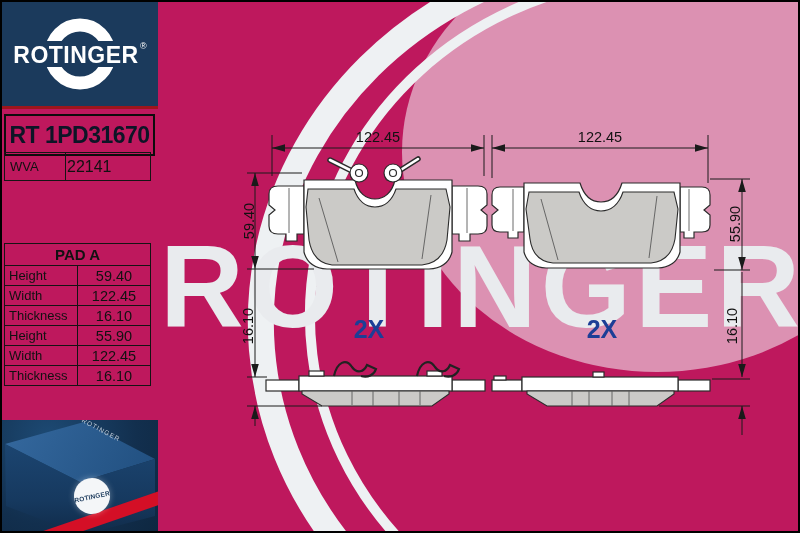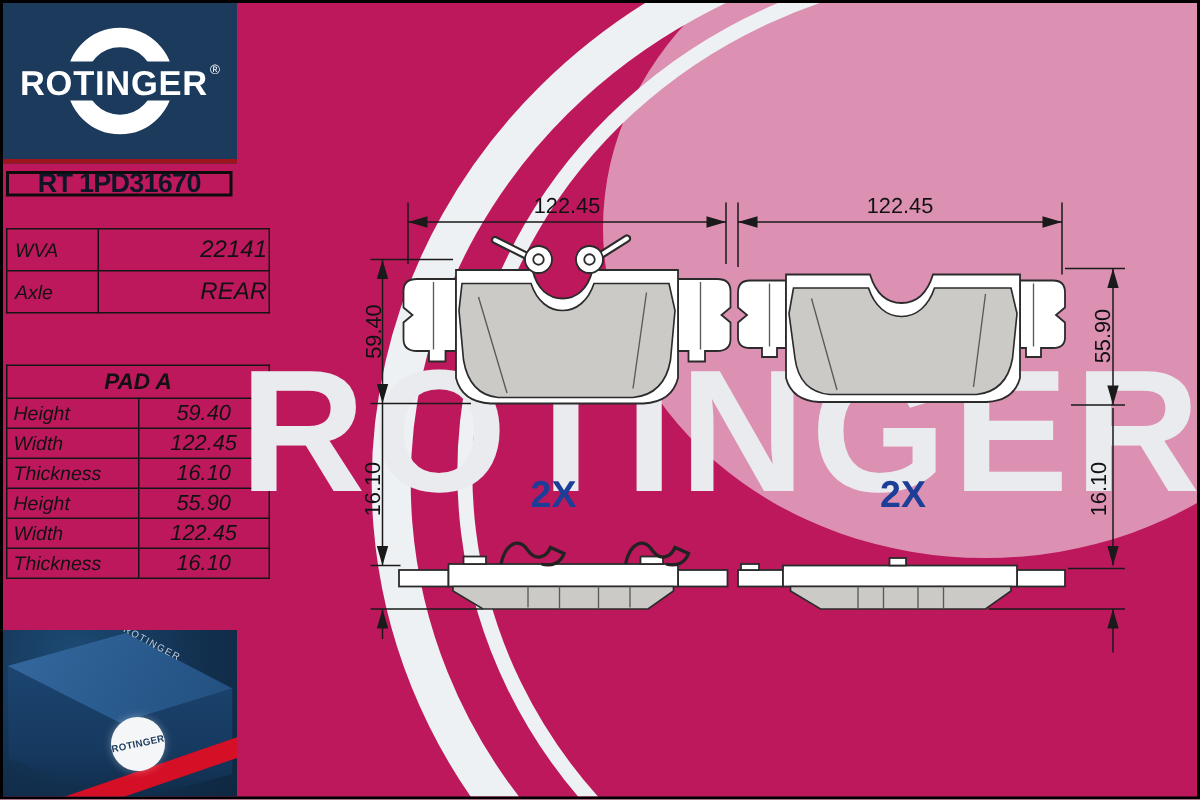"RT 1PD31670" .part-box { font-size: 18px -> 23px; height: 17px -> 42px }
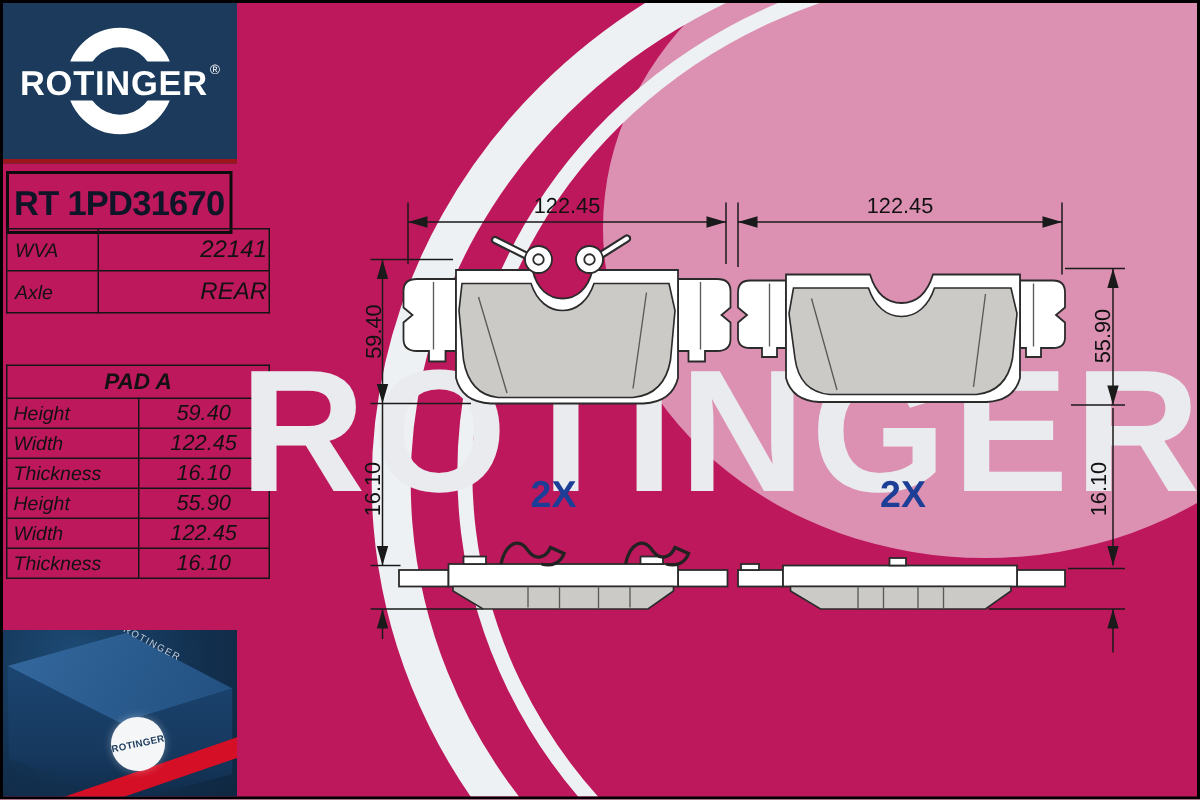"WVA" .tbl { font-style: italic -> none; width: 176px -> 147px }
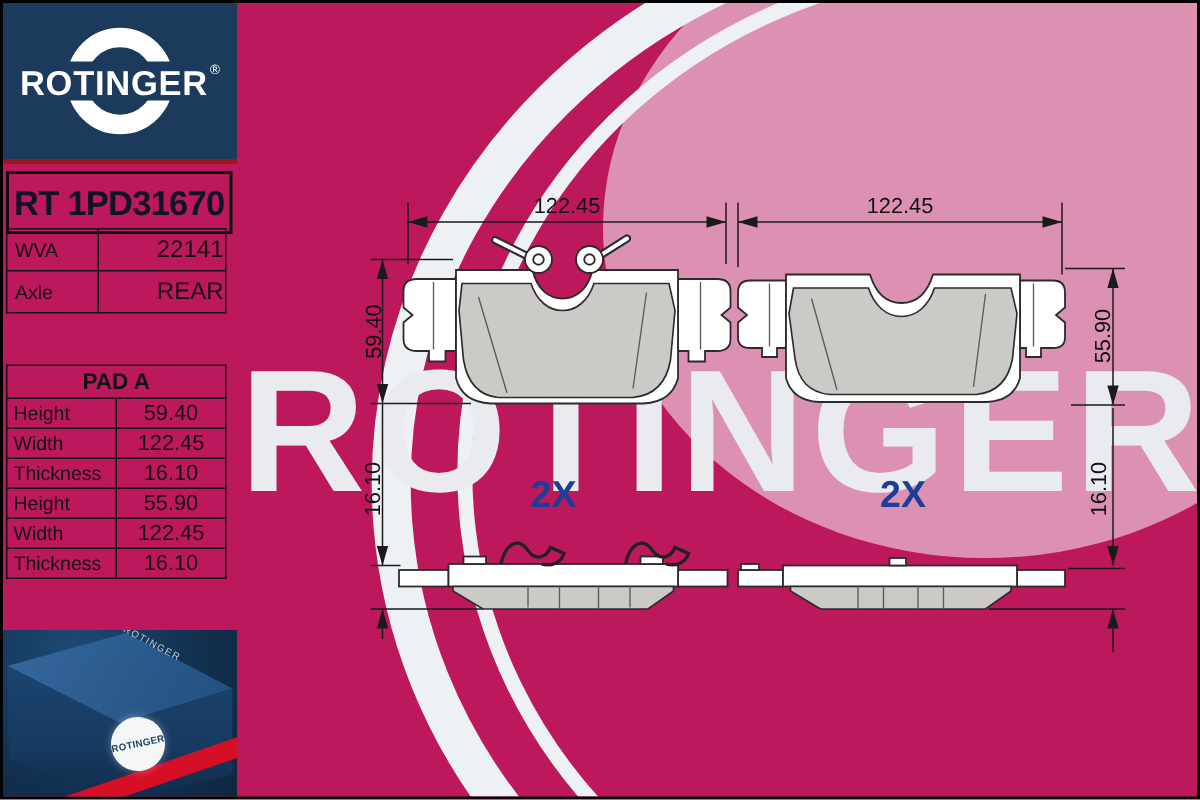"22141" .specs td.val { text-align: right -> left }
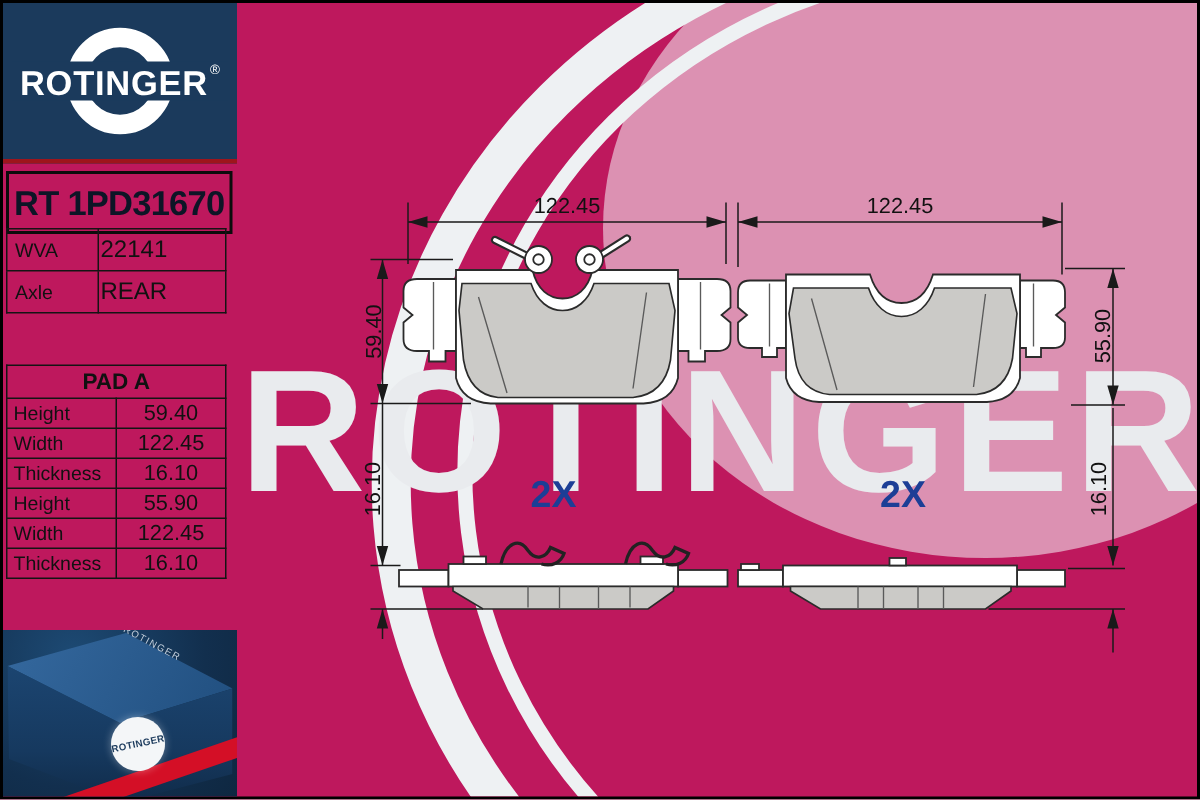"Axle" tr { html: <tr> <td>Axle</td> <td>REAR</td> </tr> -> none }
